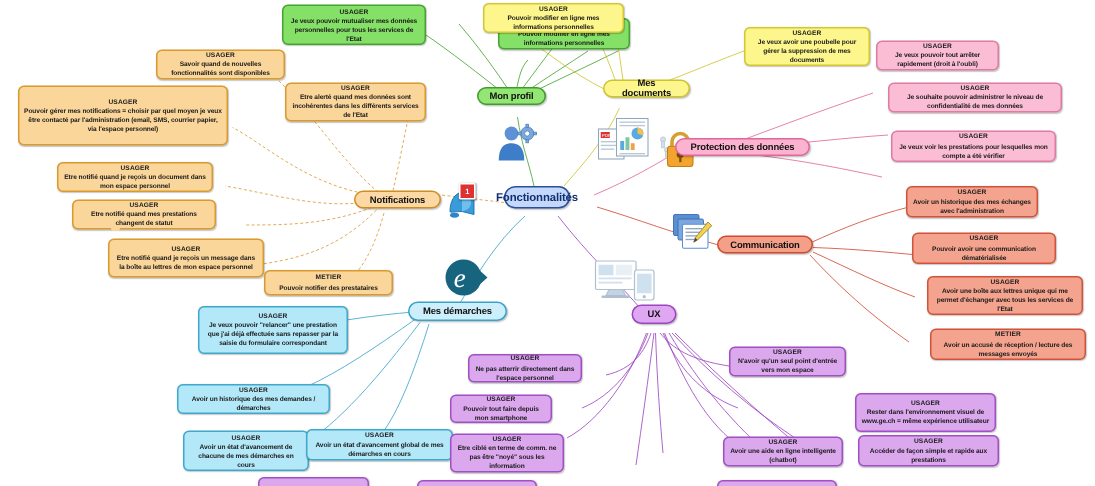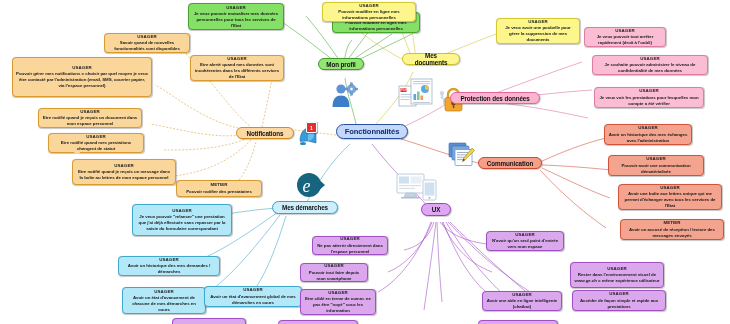"Fonctionnalités" div.hub { width: 72px -> 44px }
